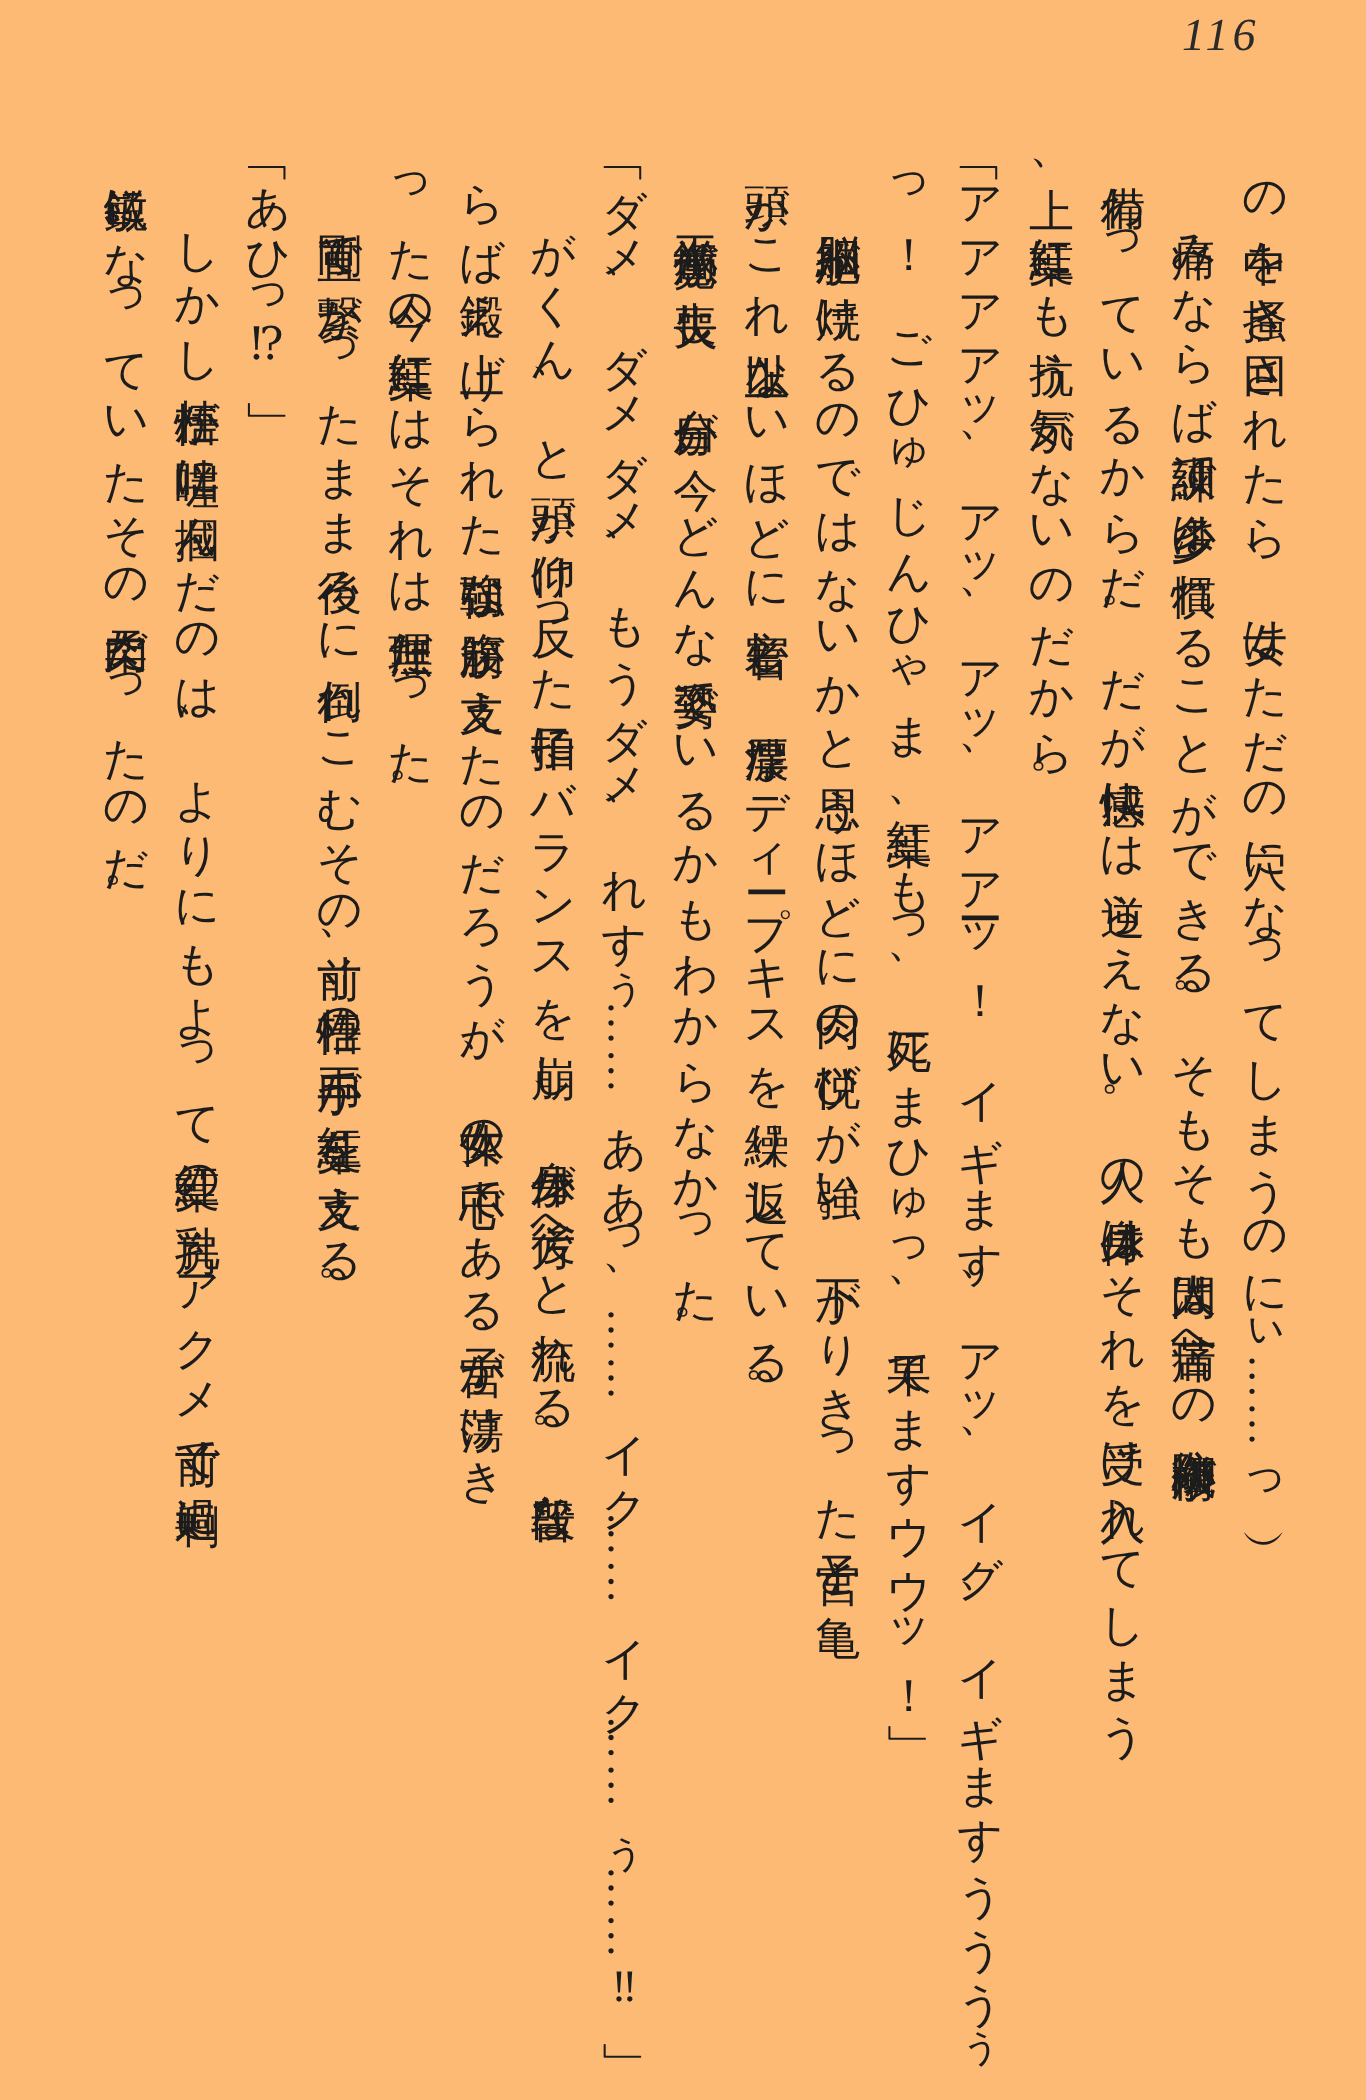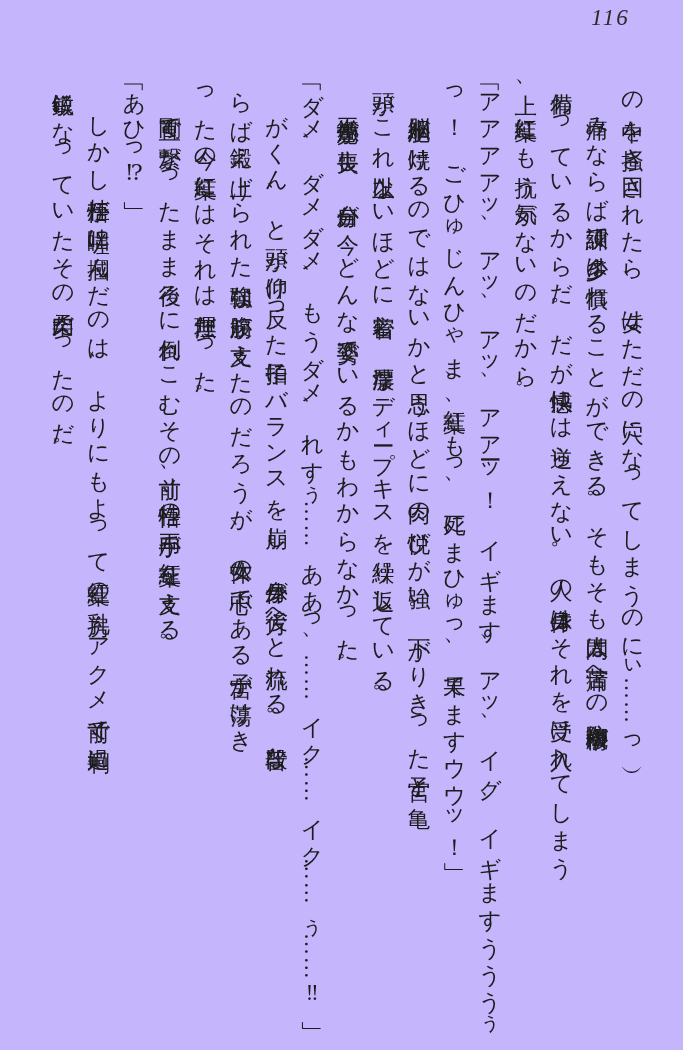"116" .page { background: #c4b5fd -> #fdba74 }
